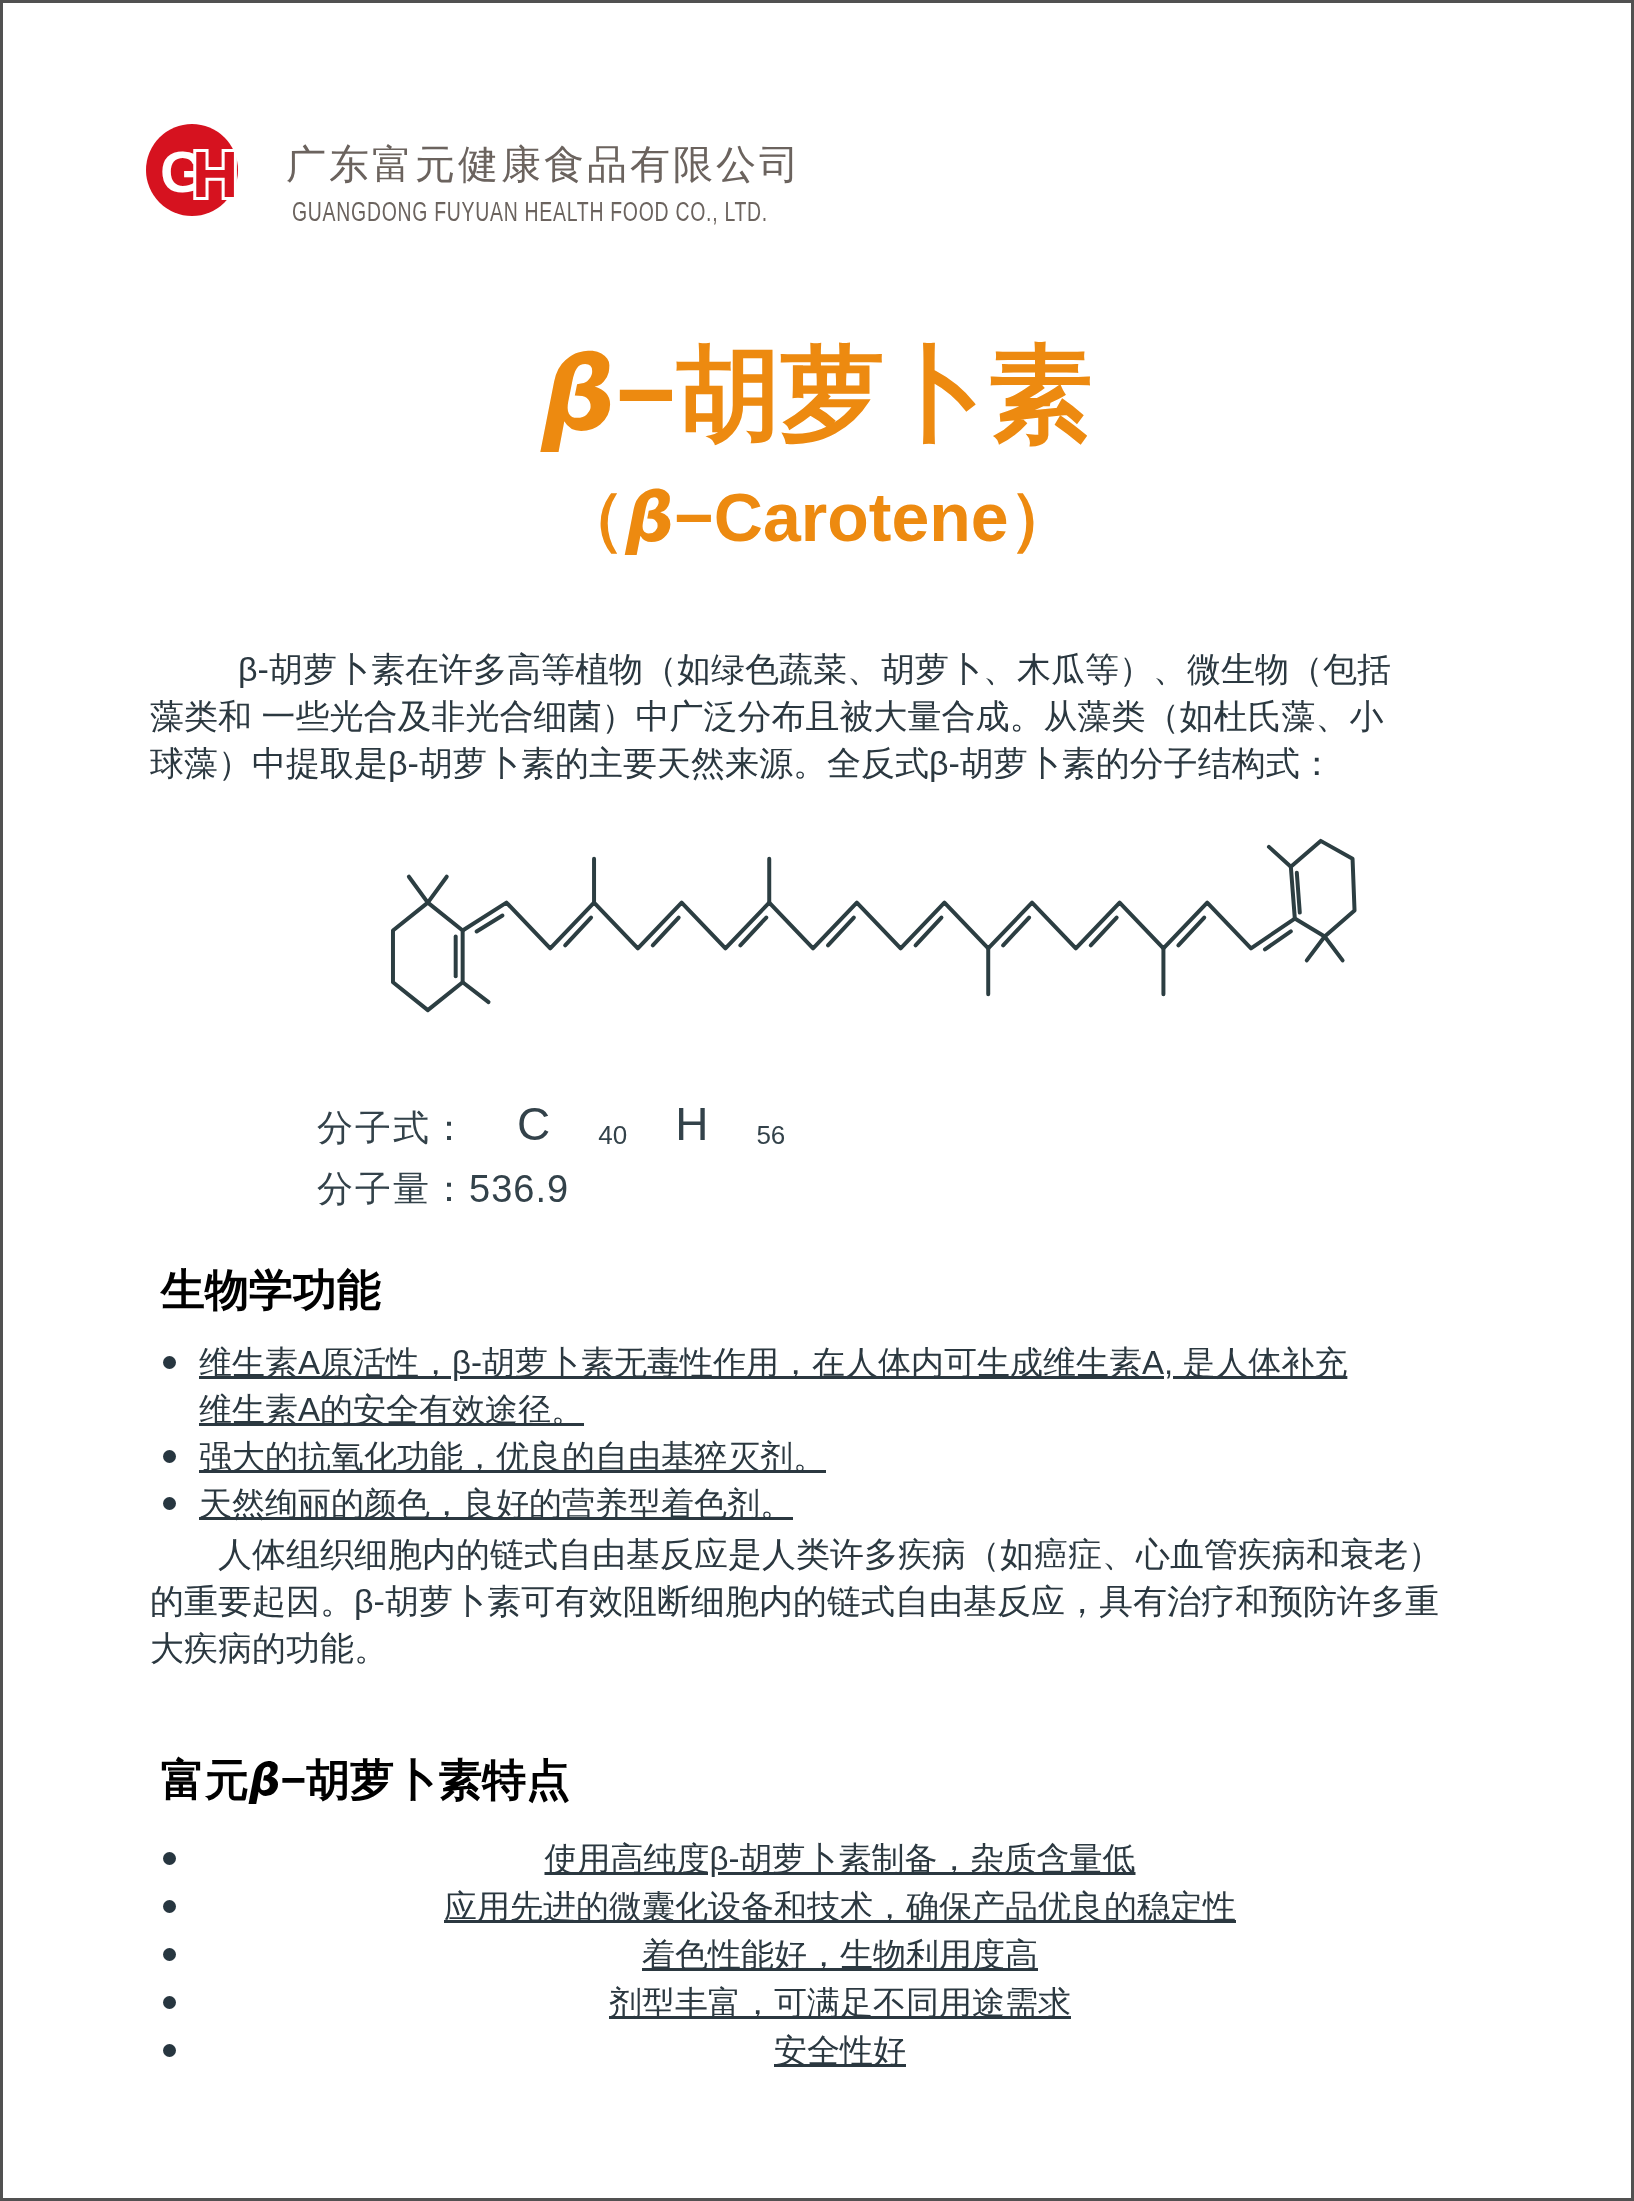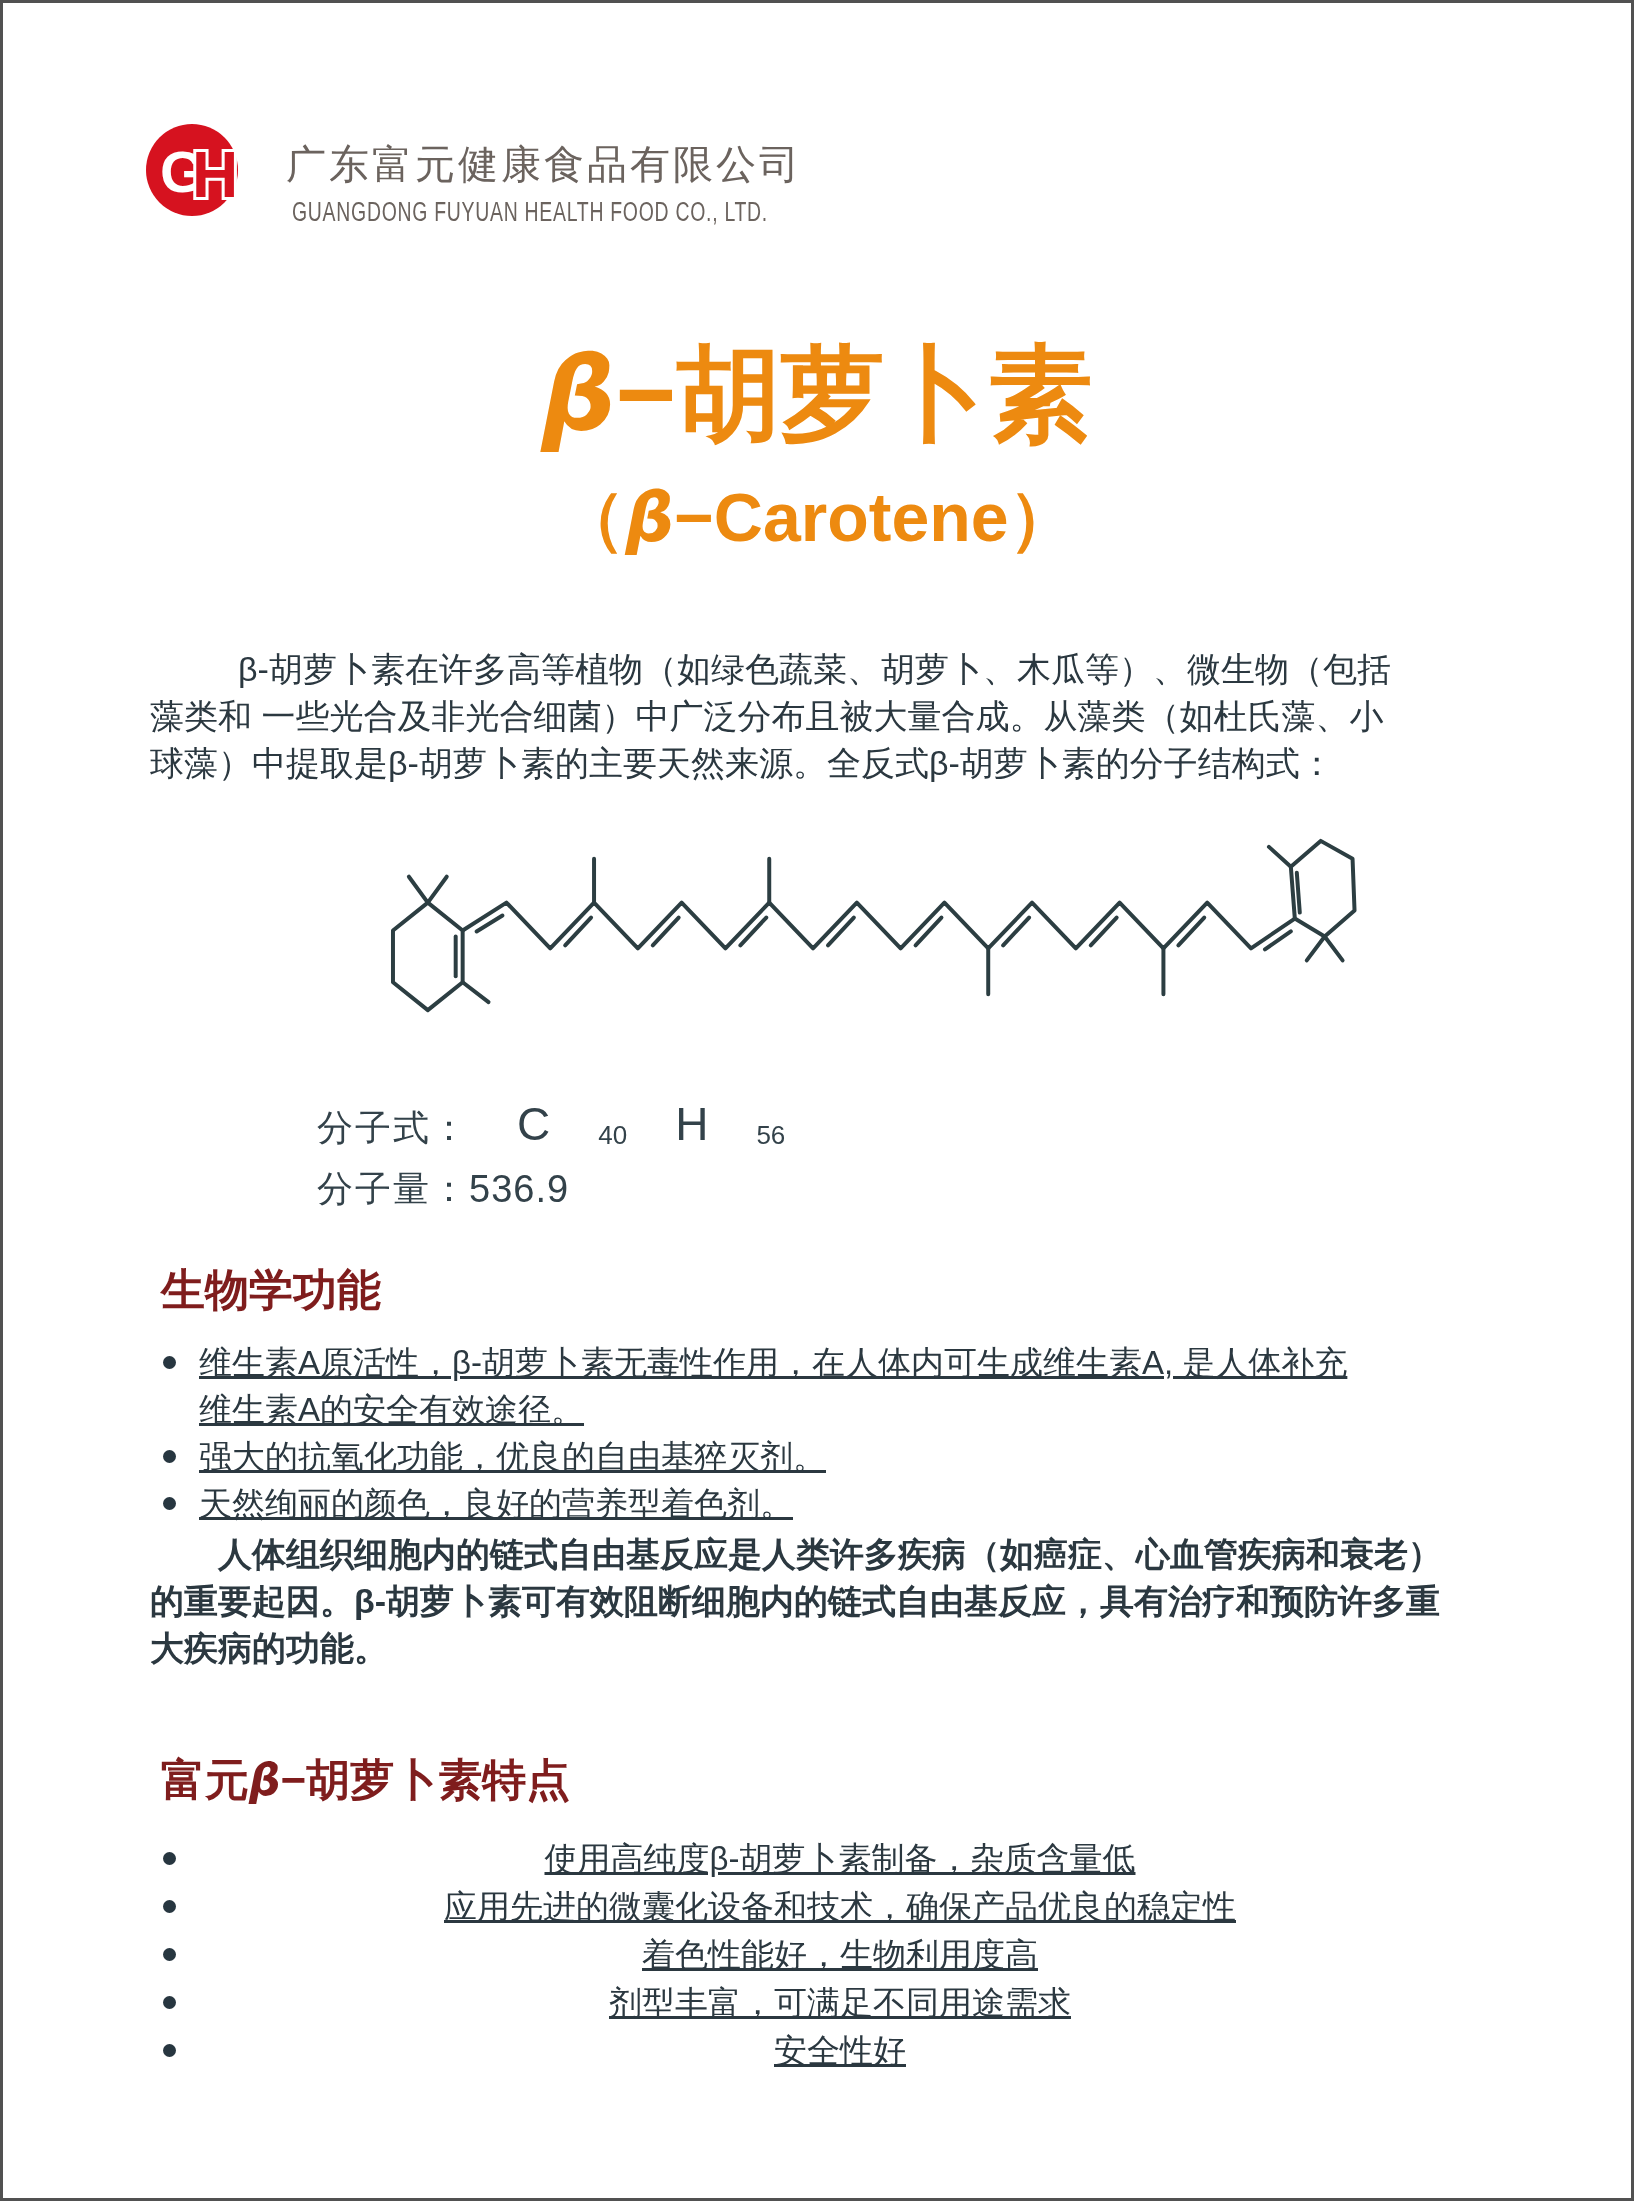"生物学功能" .sec-heading { color: #7f1d1d -> #000000 }
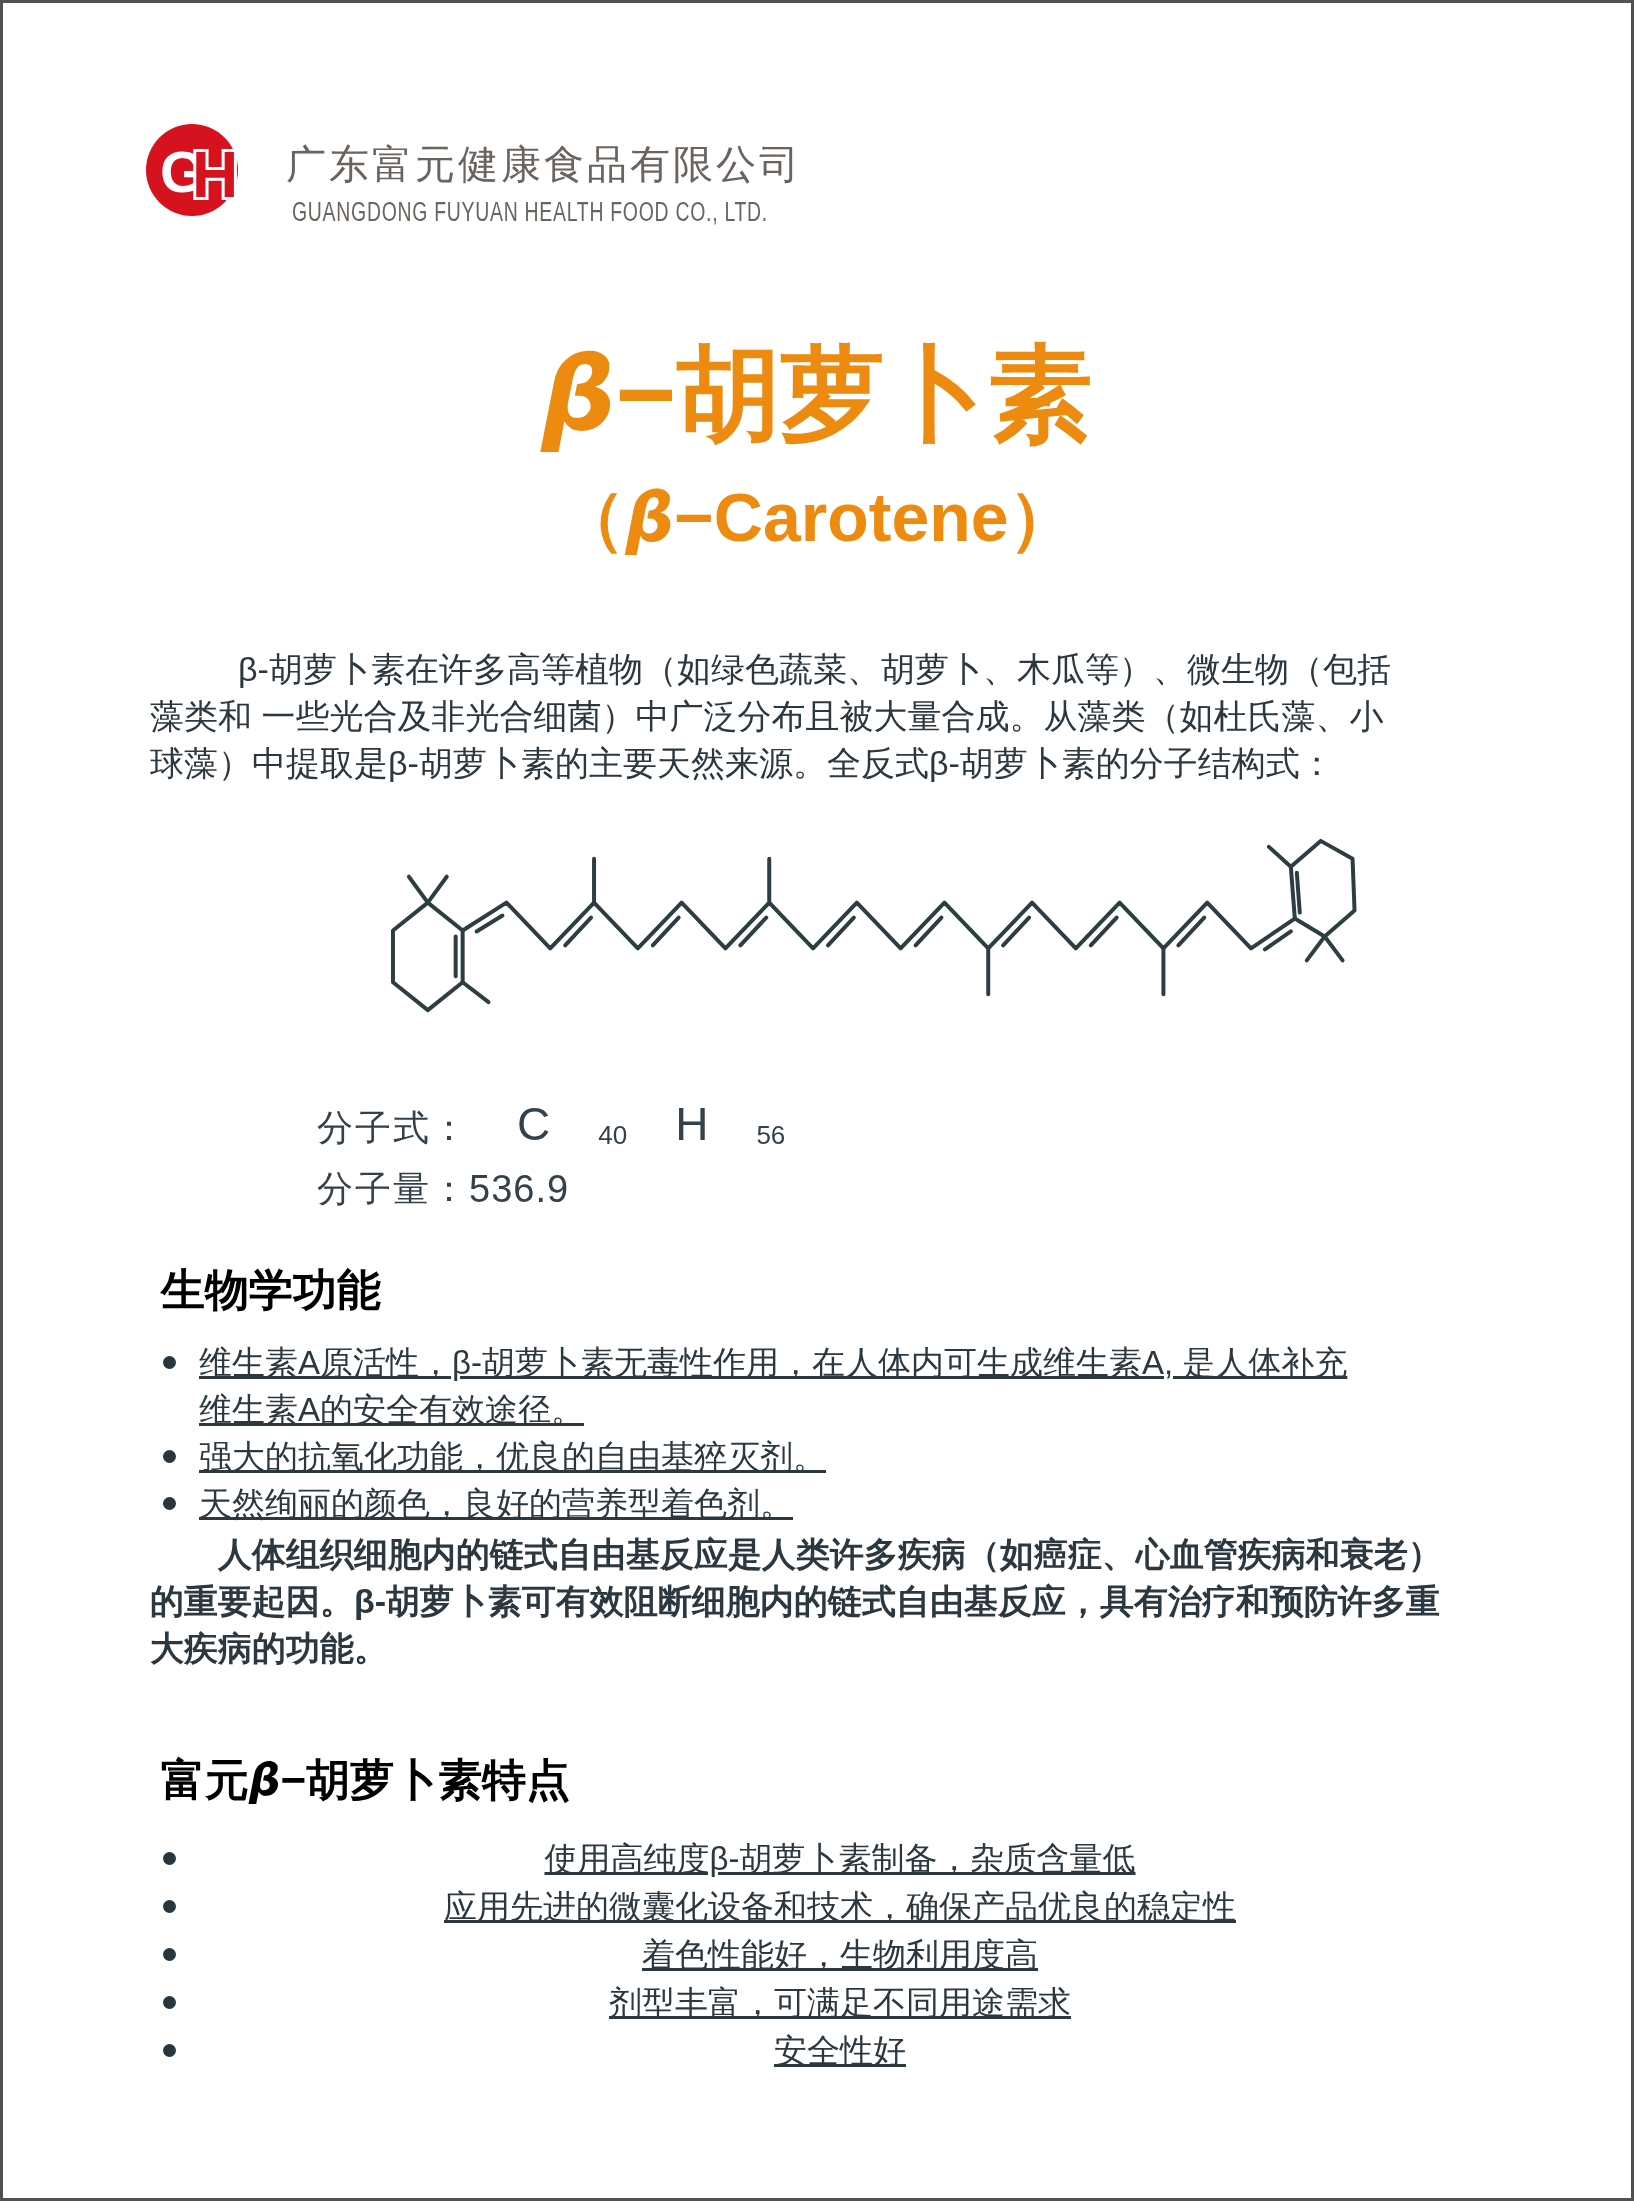"人体组织细胞内的链式自由基反应是人类许多疾病（如癌症、心血管疾病和衰老）" .para2 .line { font-weight: bold -> none }
